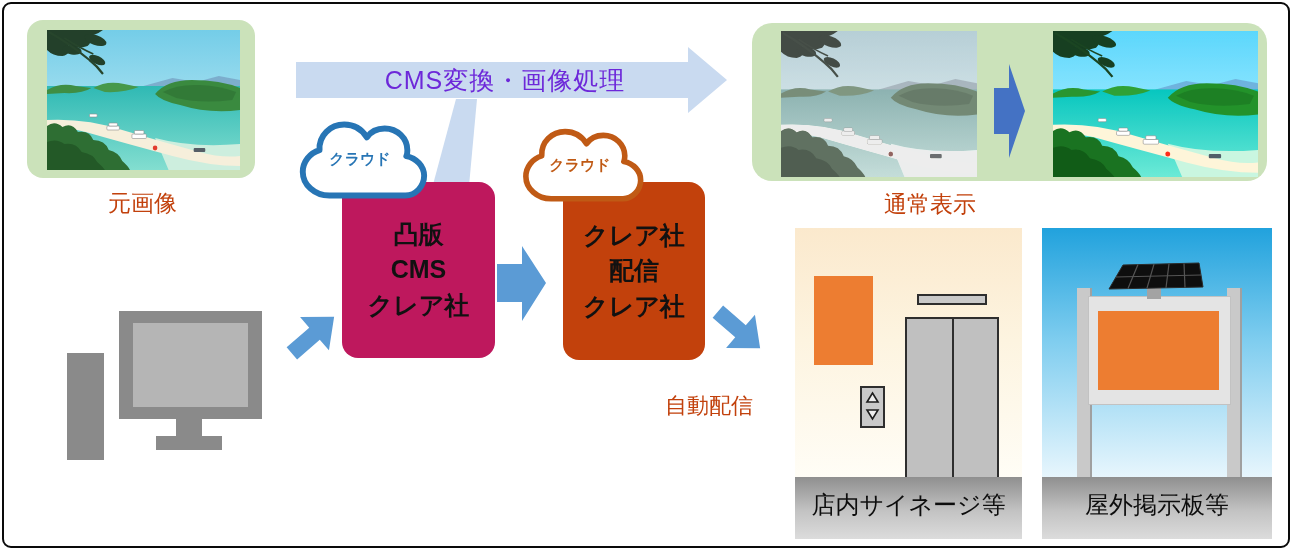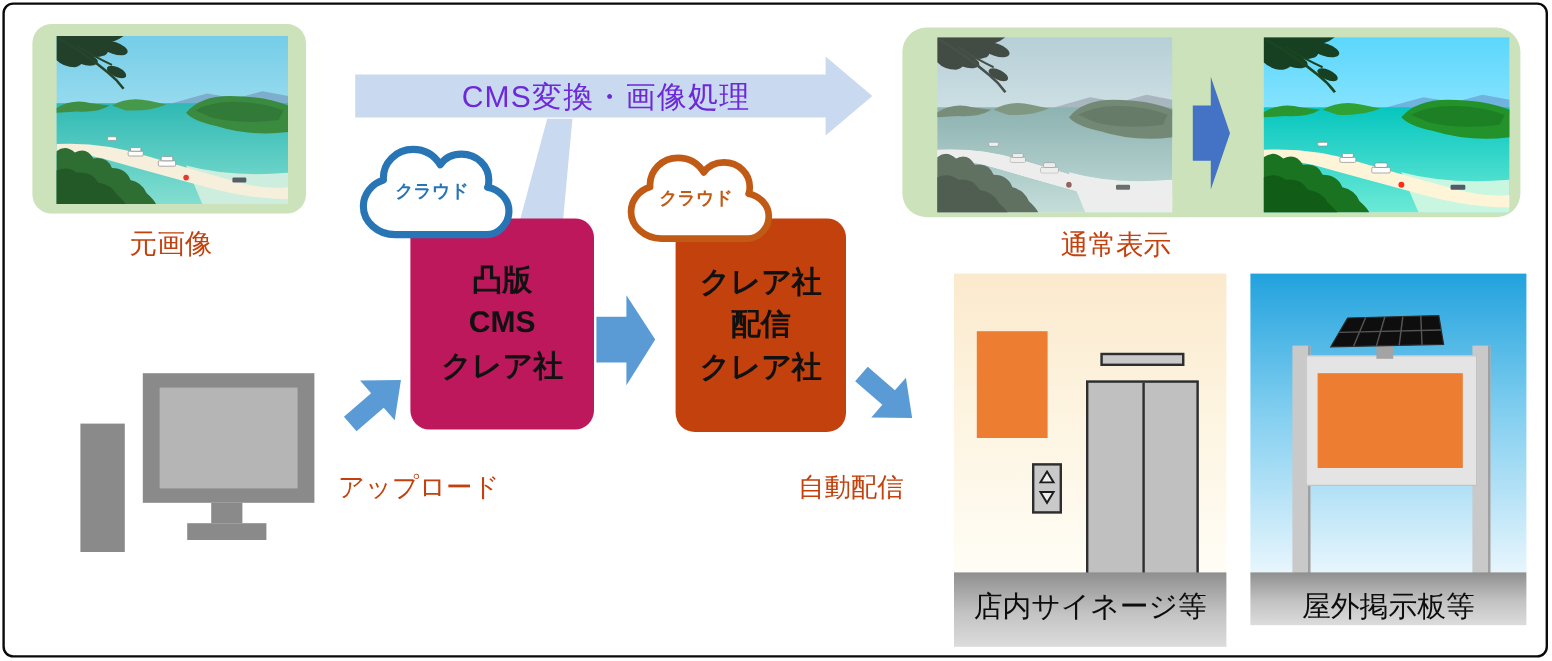"アップロード" div.lbl { html: <div>アップロード</div> -> none }
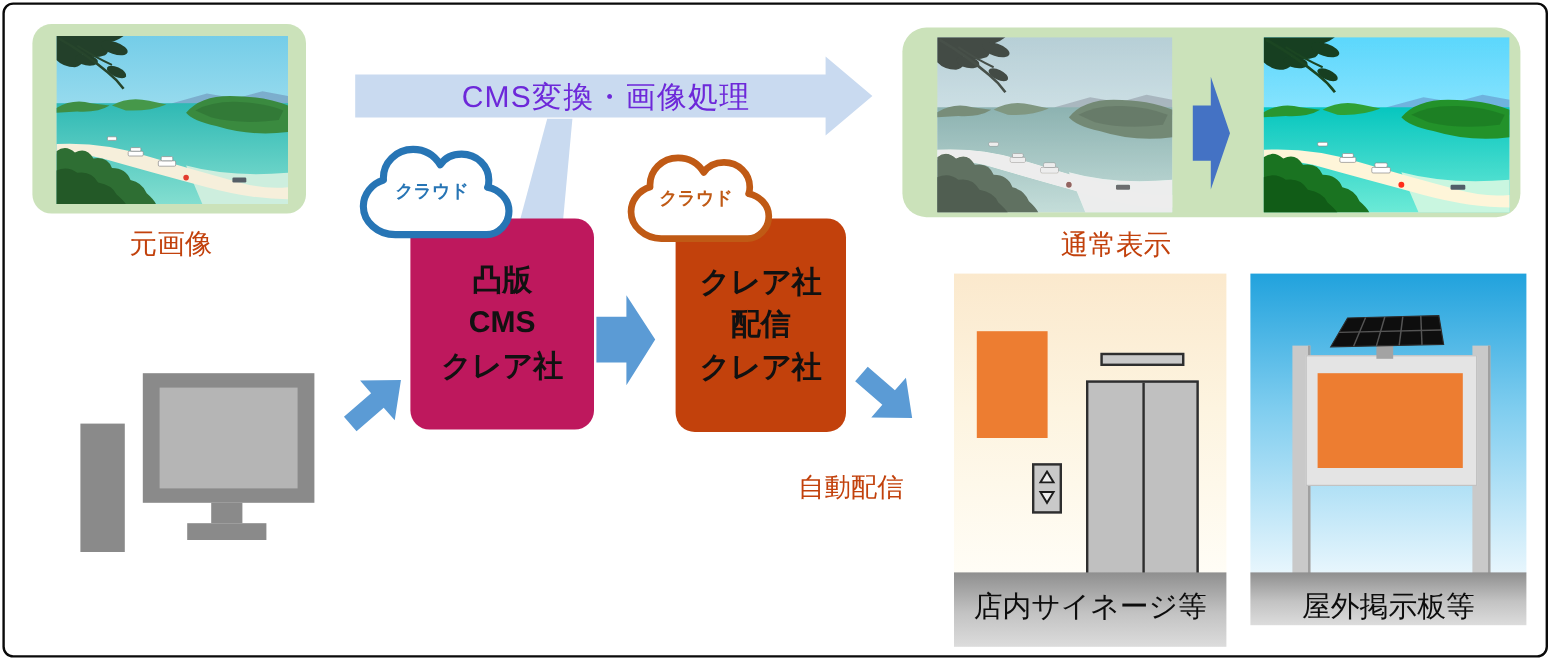"屋外掲示板等" #outdoor-floor { height: 44px -> 62px }
